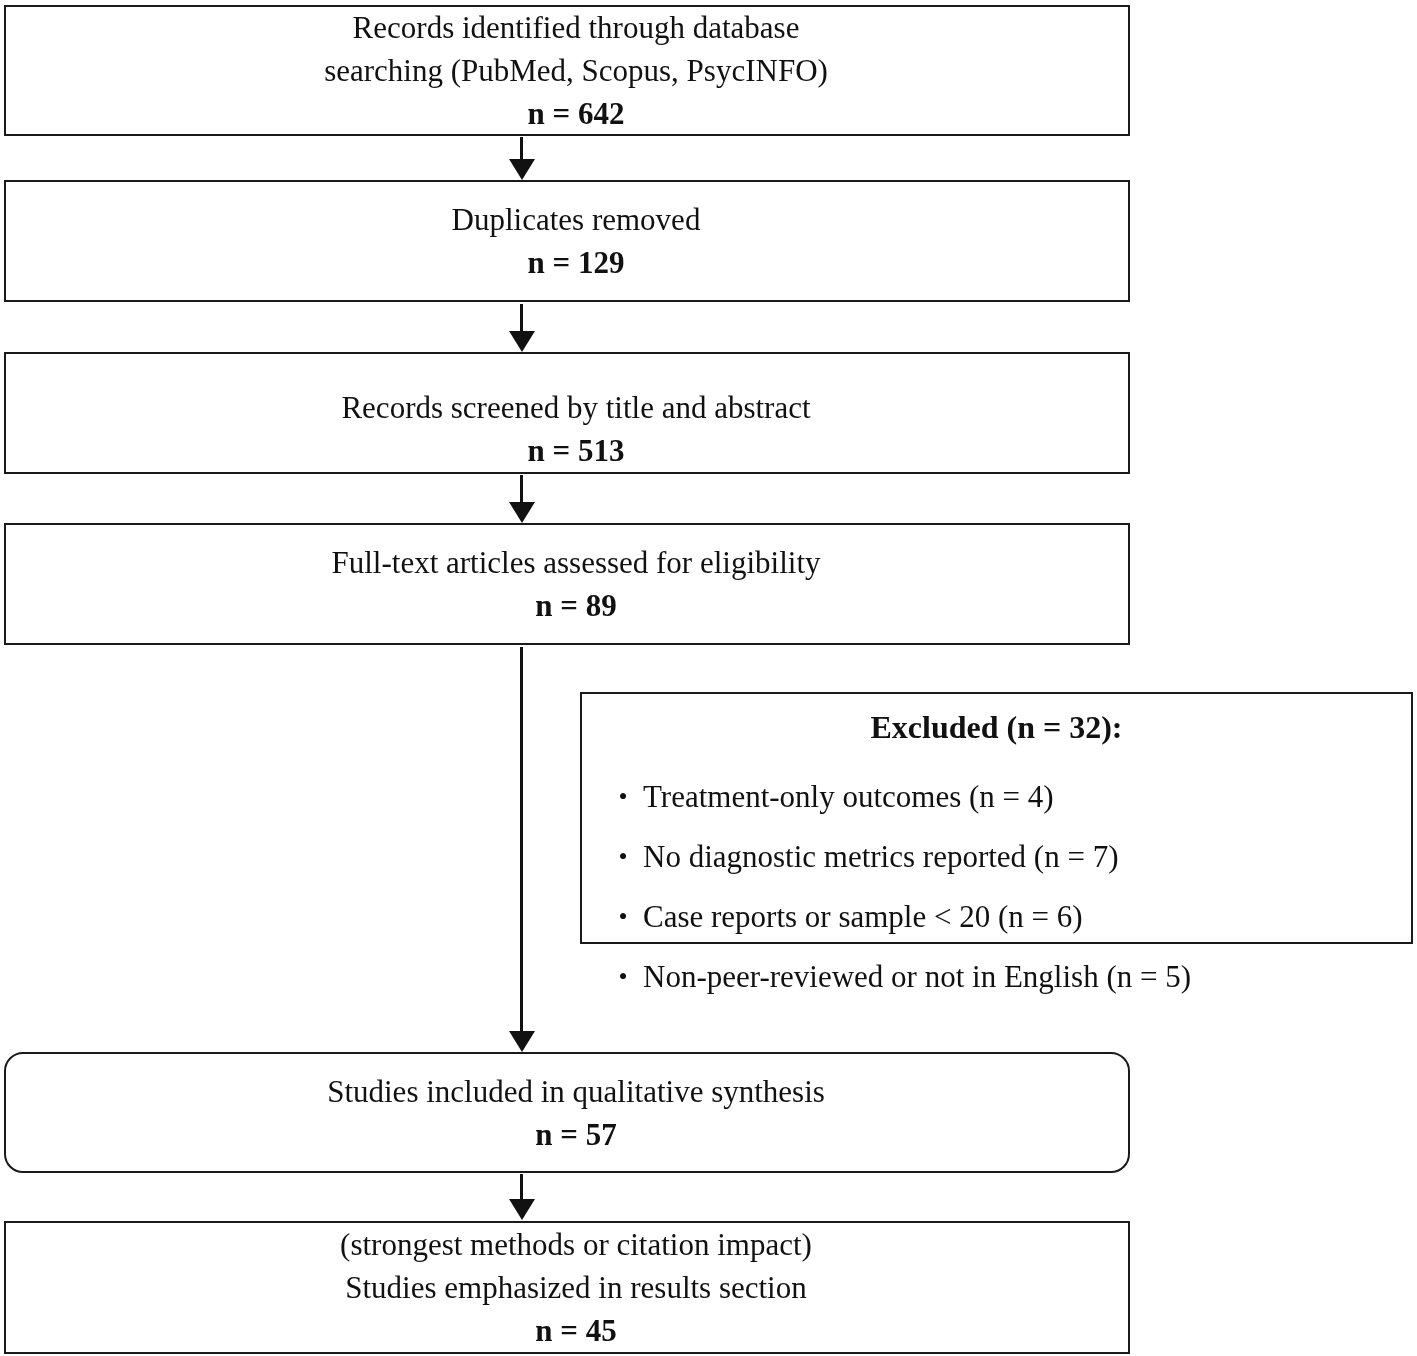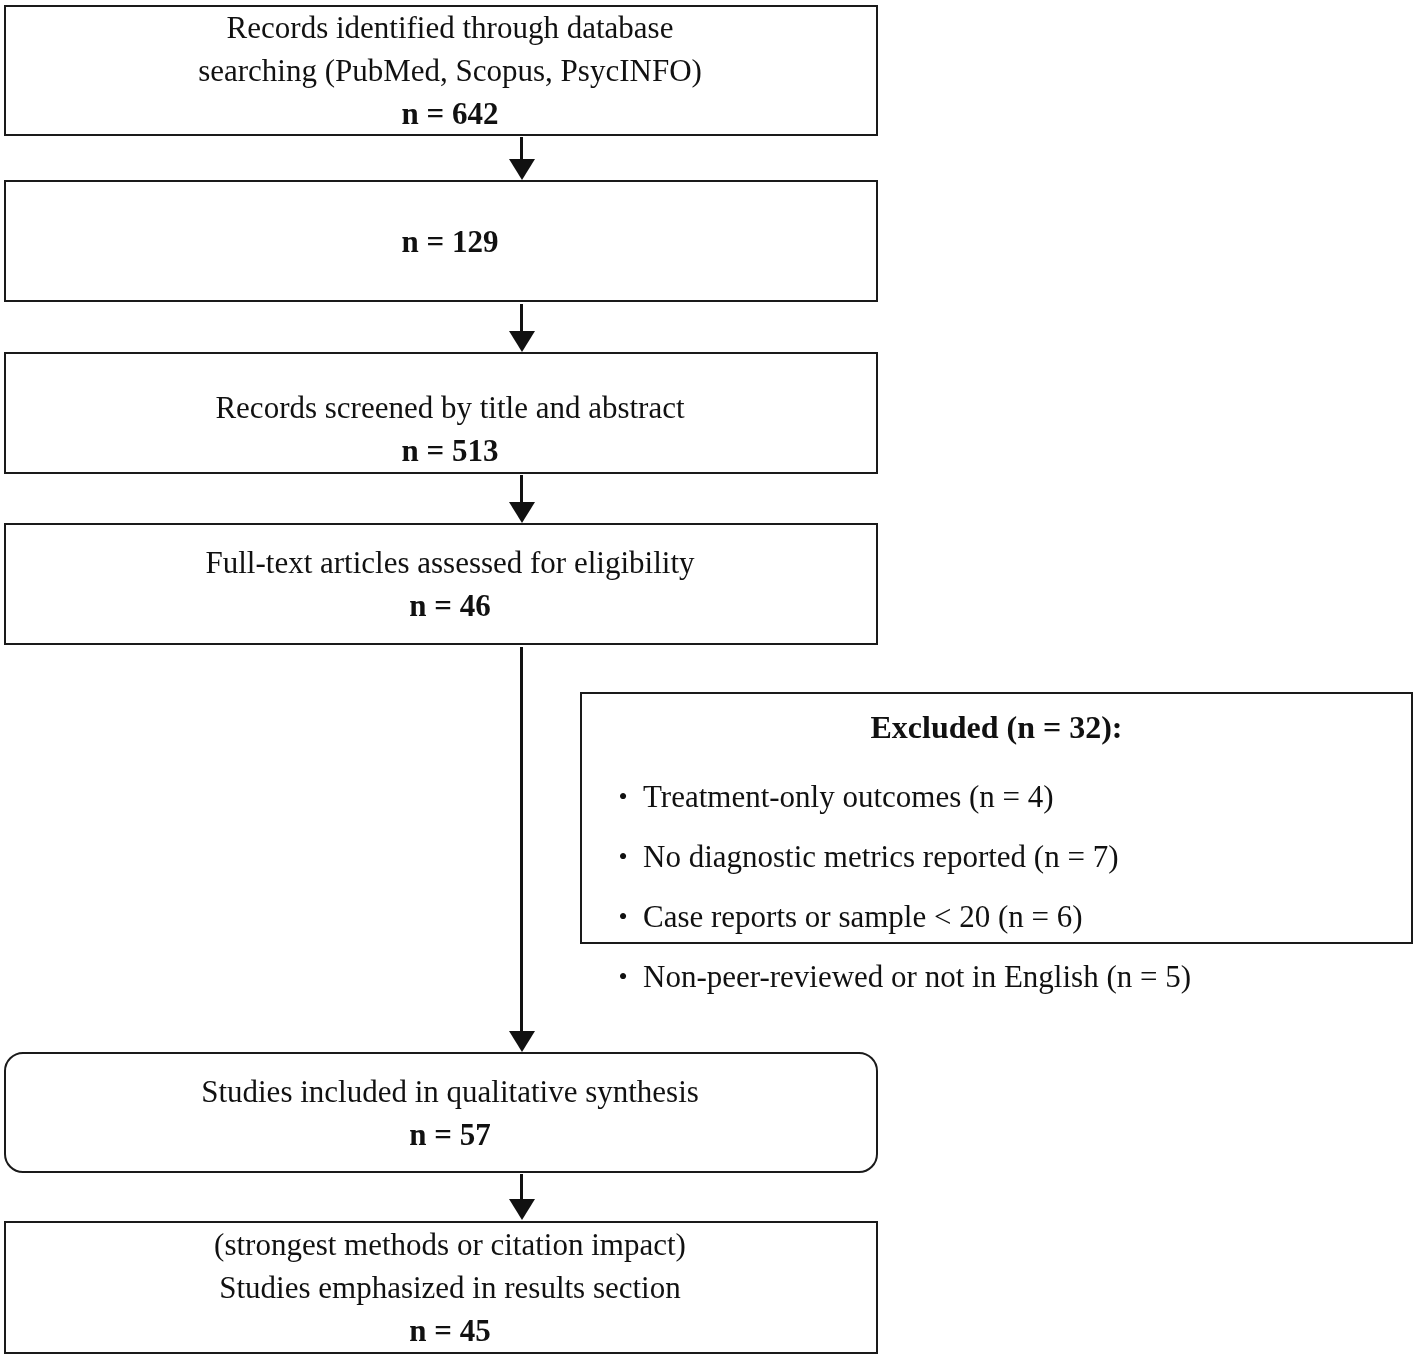"Records identified through database" .box { width: 874px -> 1126px }
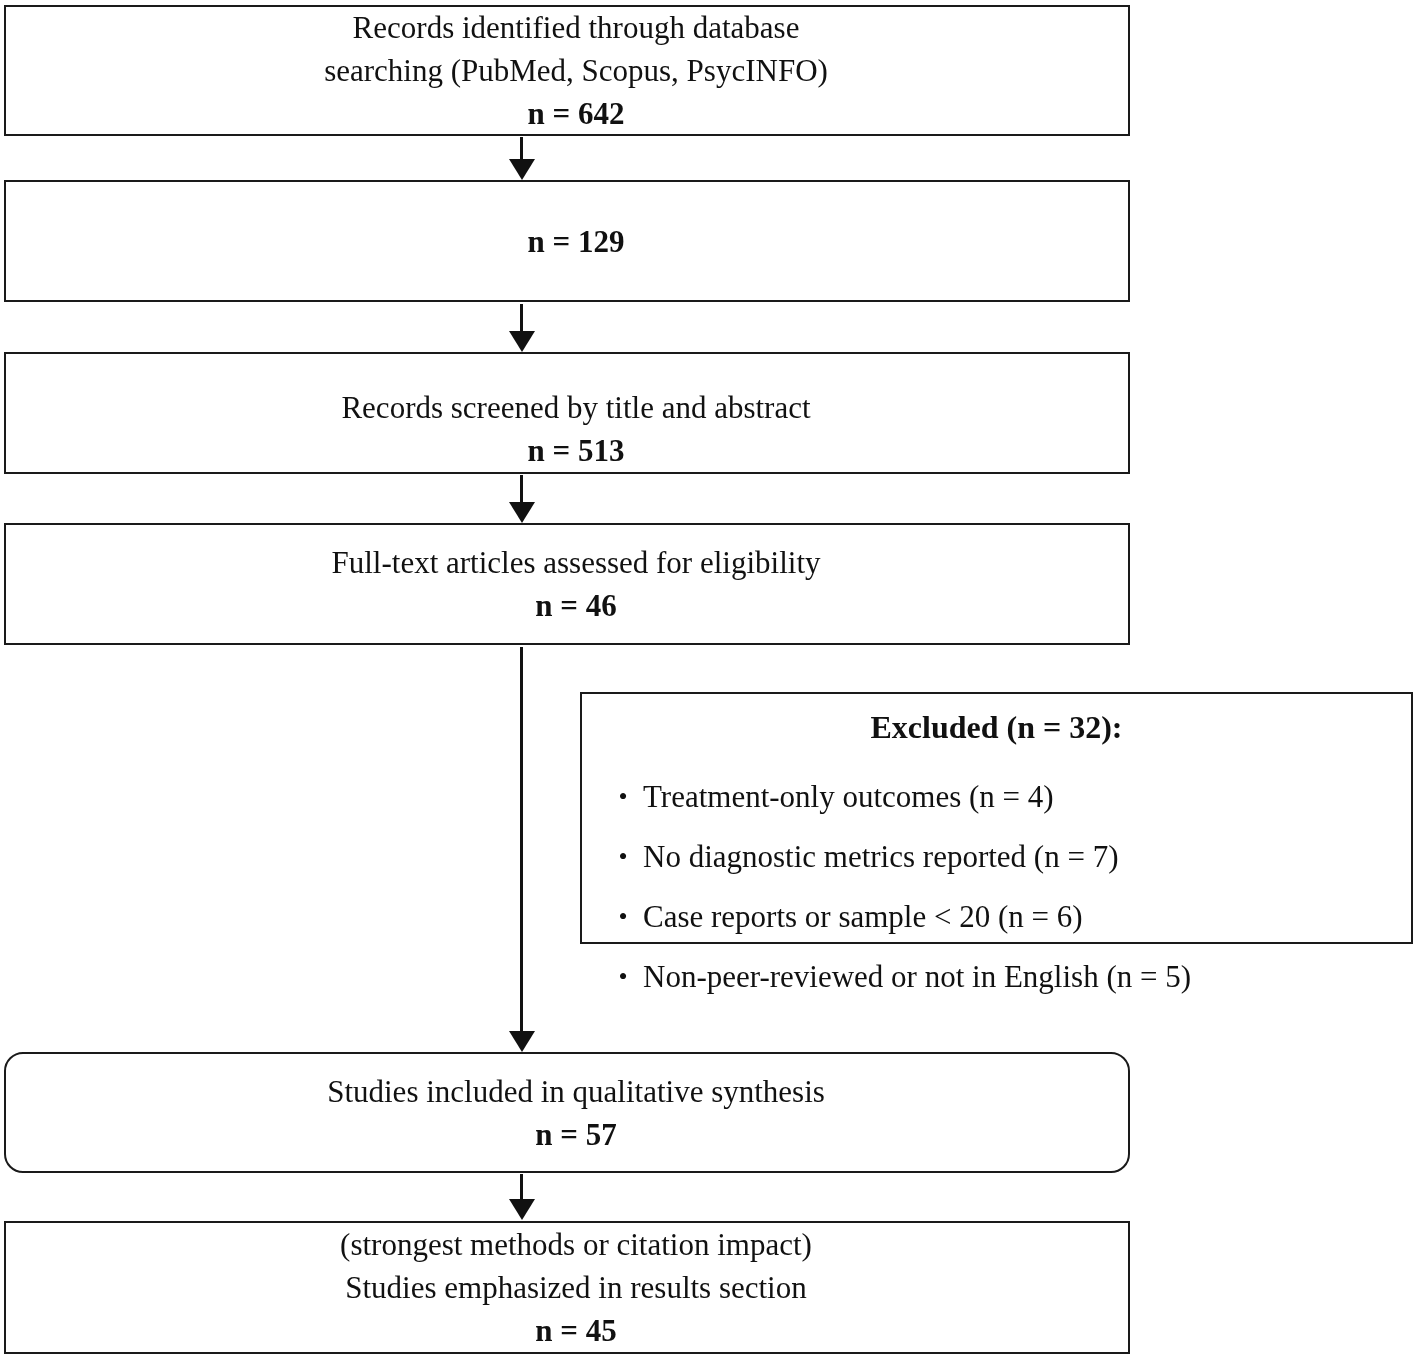"Duplicates removed" div.line { html: none -> <div>Duplicates removed</div> }
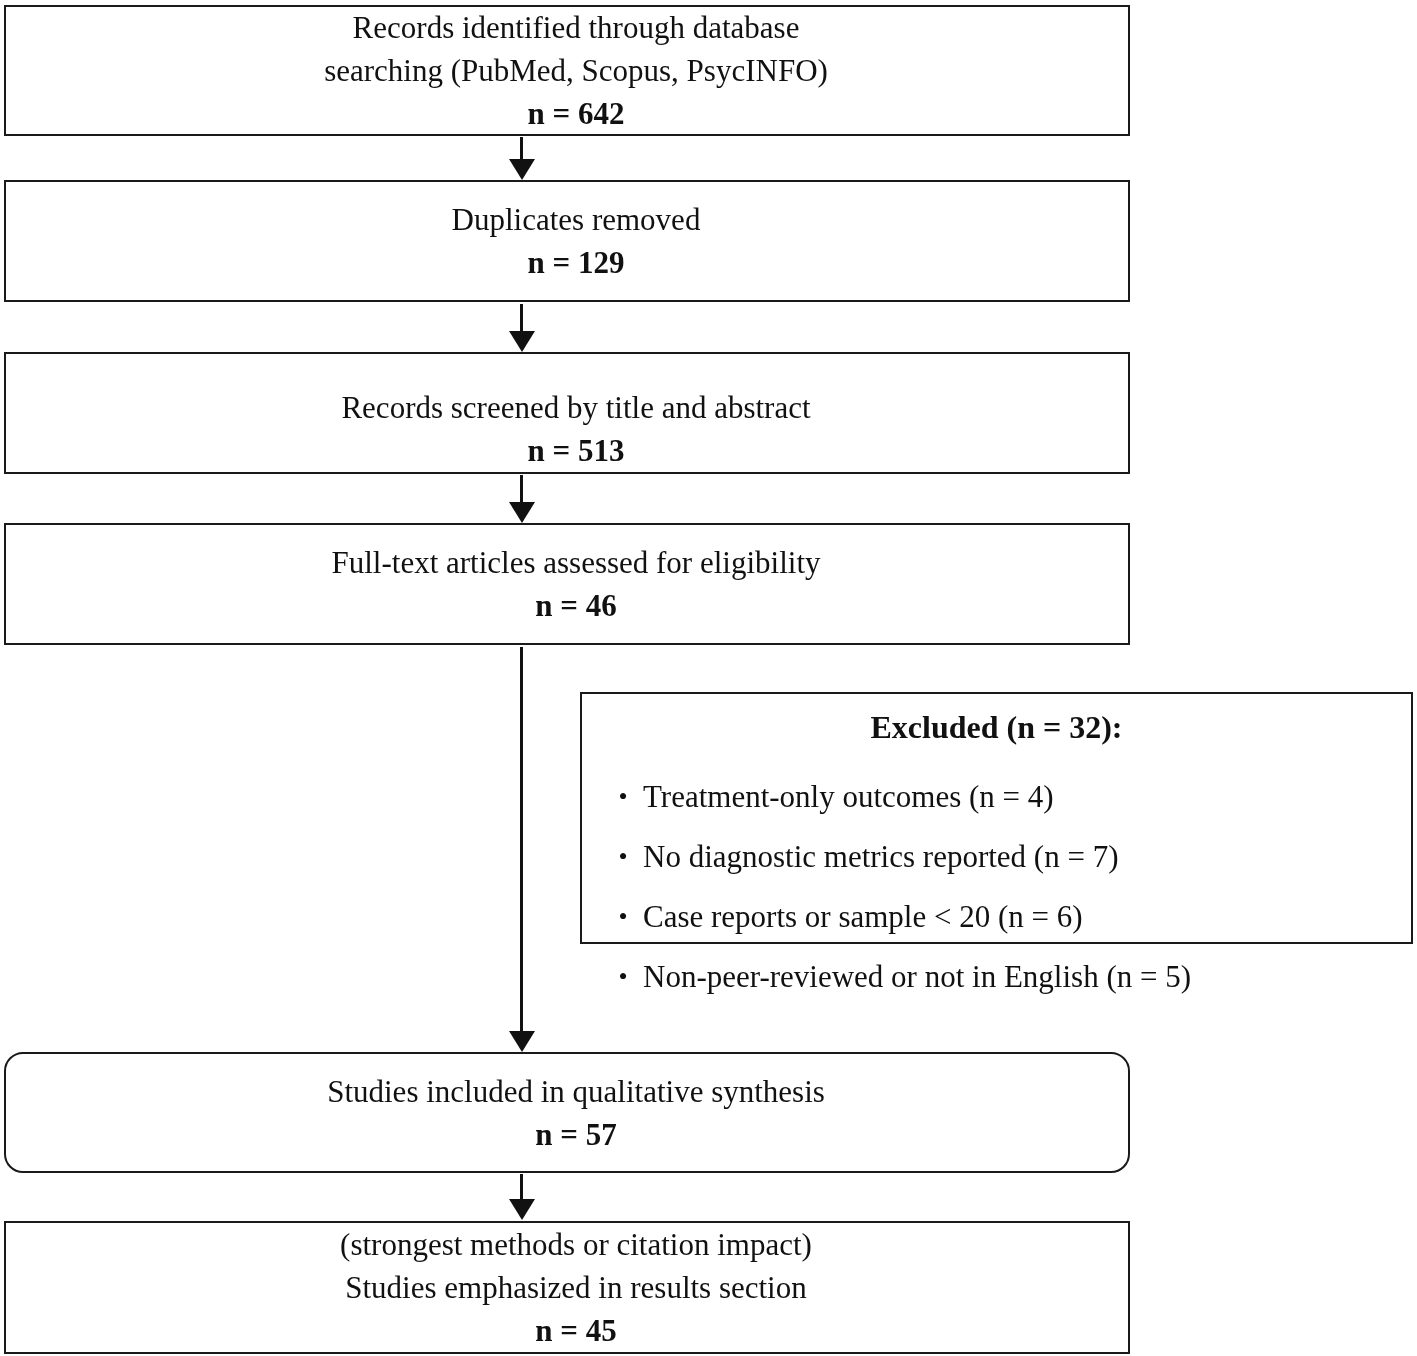"n = 46" div.line { text: 46 -> 89 }
